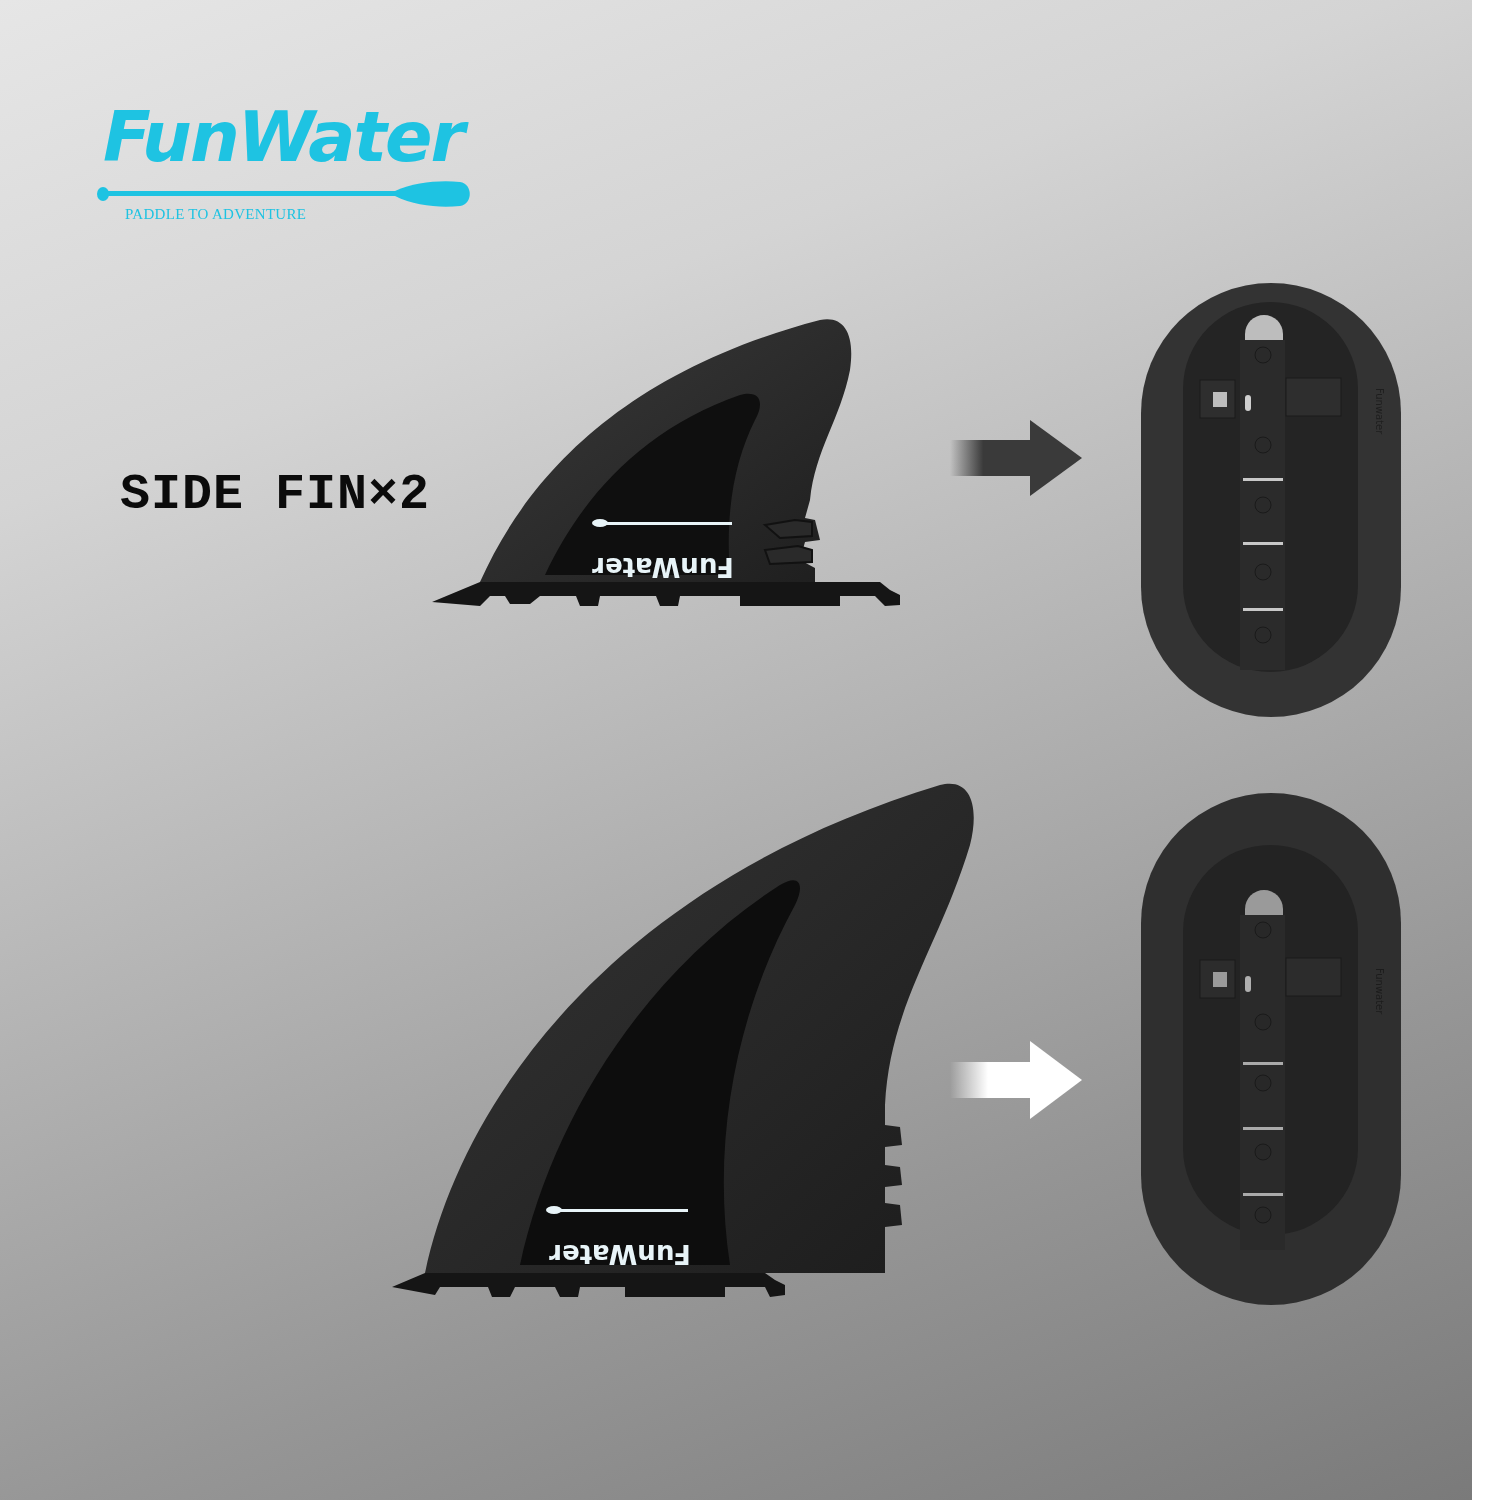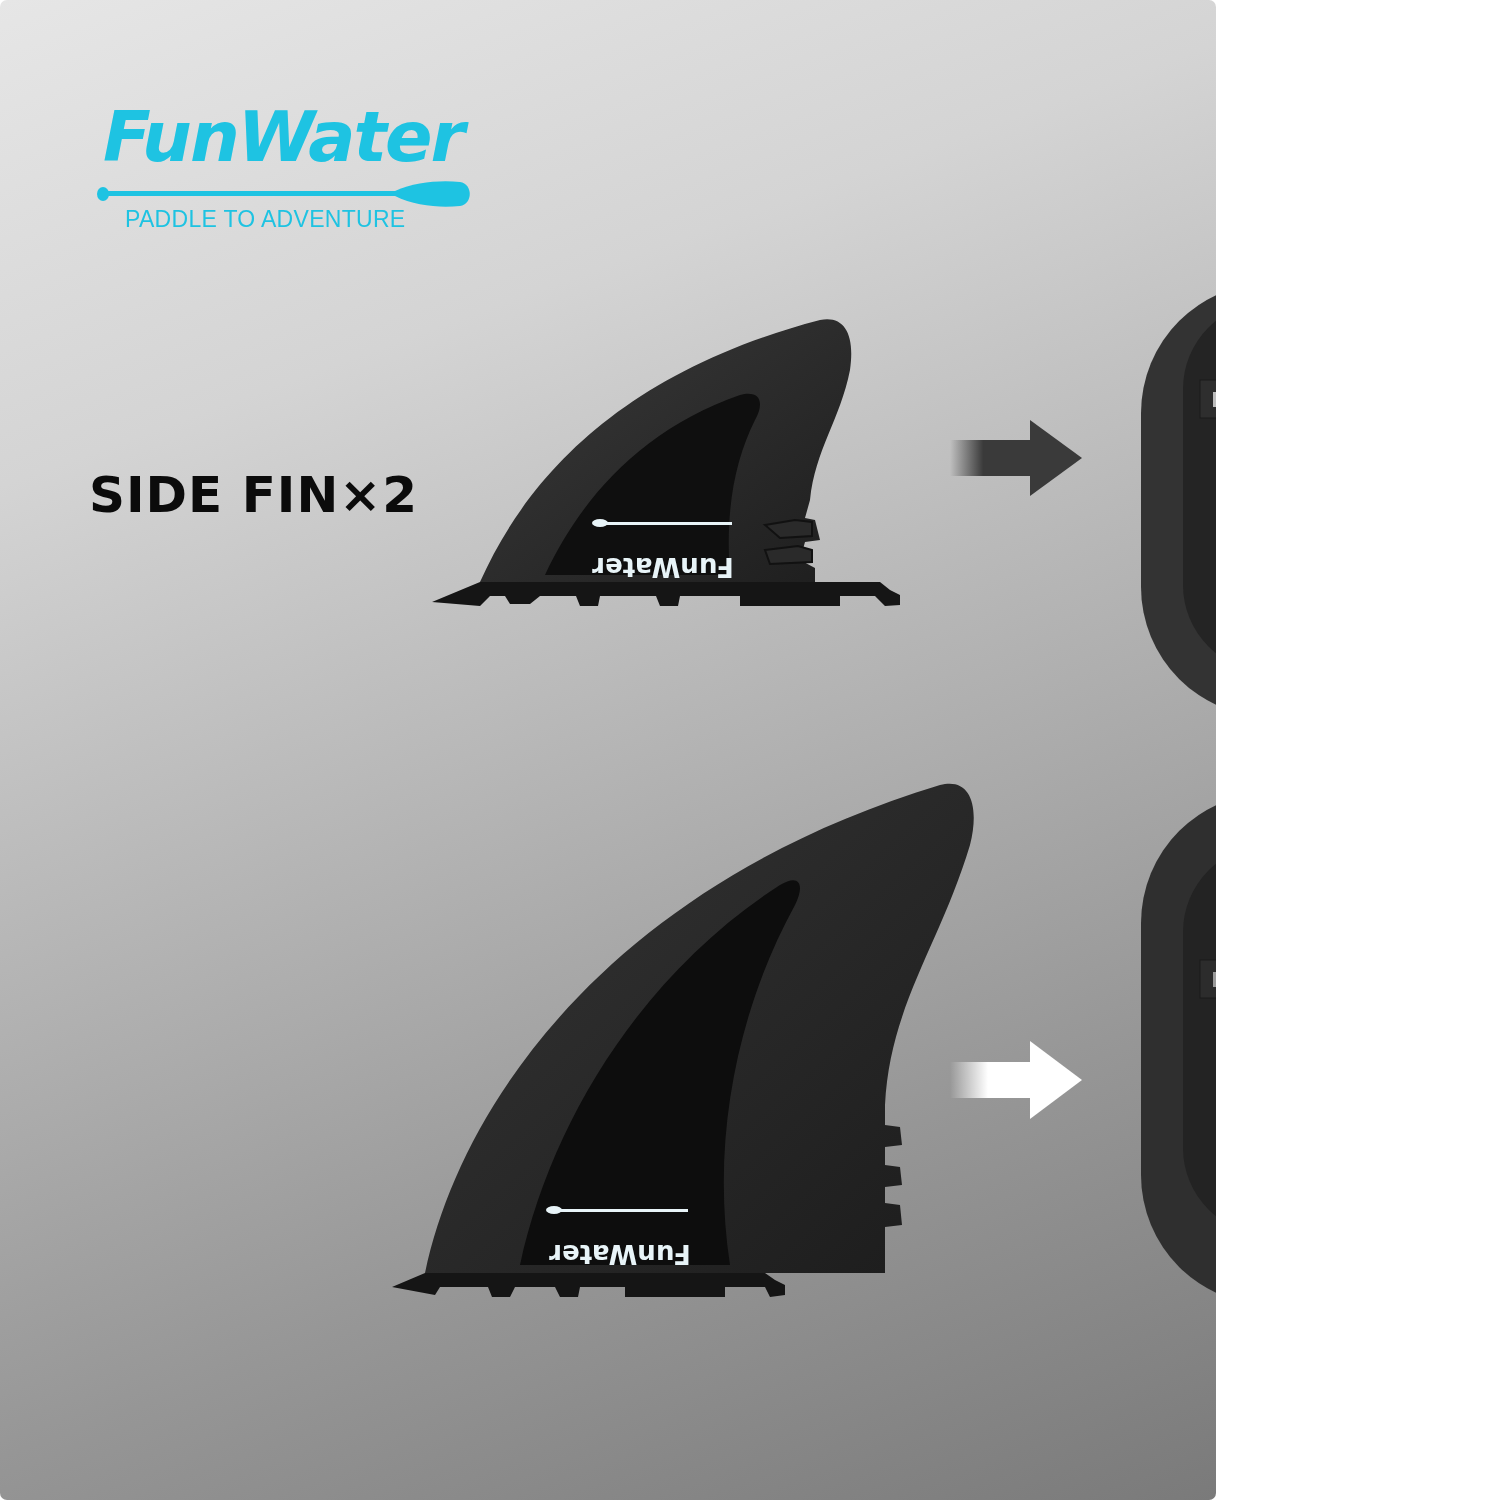"FunWater" .canvas { border-radius: 7px -> none; width: 1216px -> 1472px }
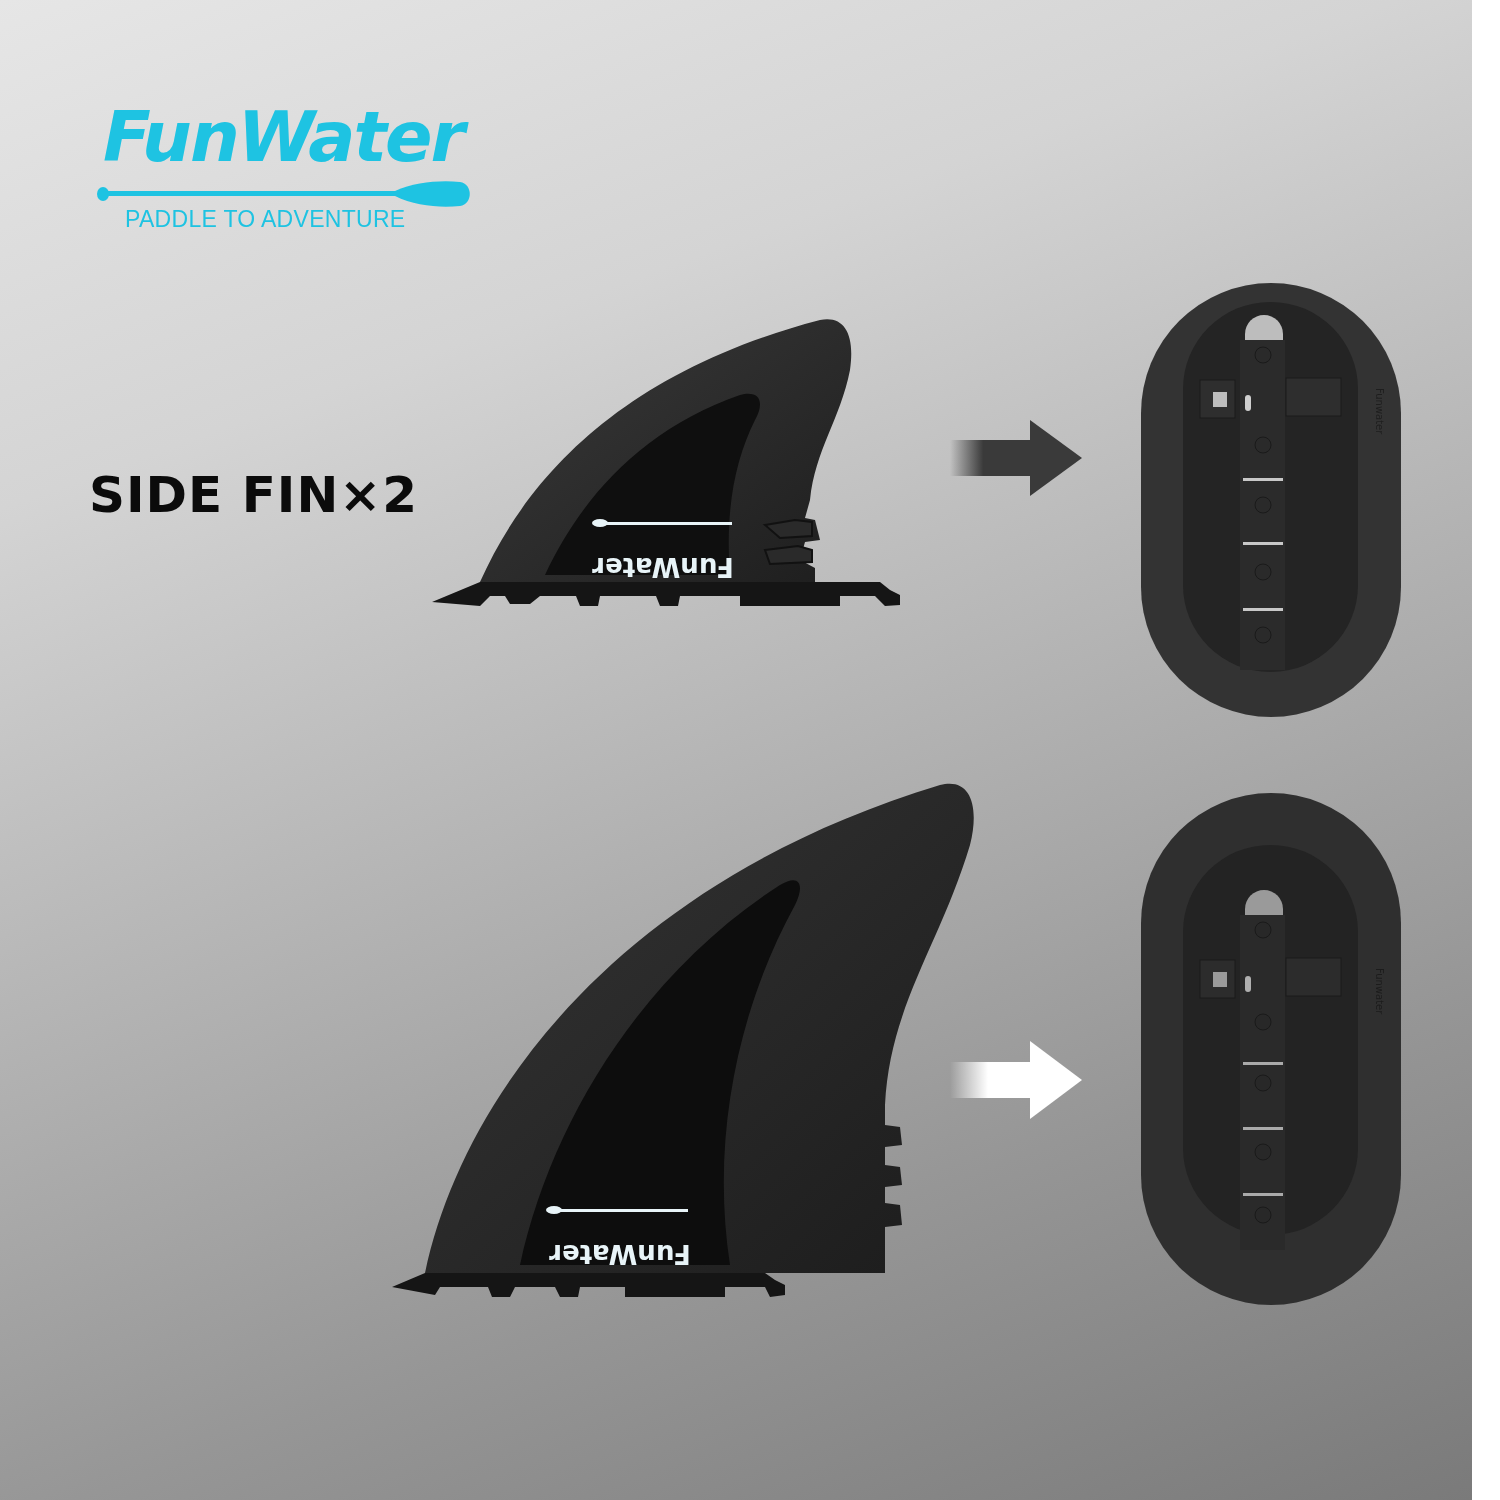"PADDLE TO ADVENTURE" .logo-tag { font-family: Liberation Sans, sans-serif -> Liberation Serif, serif; font-size: 23px -> 15px }
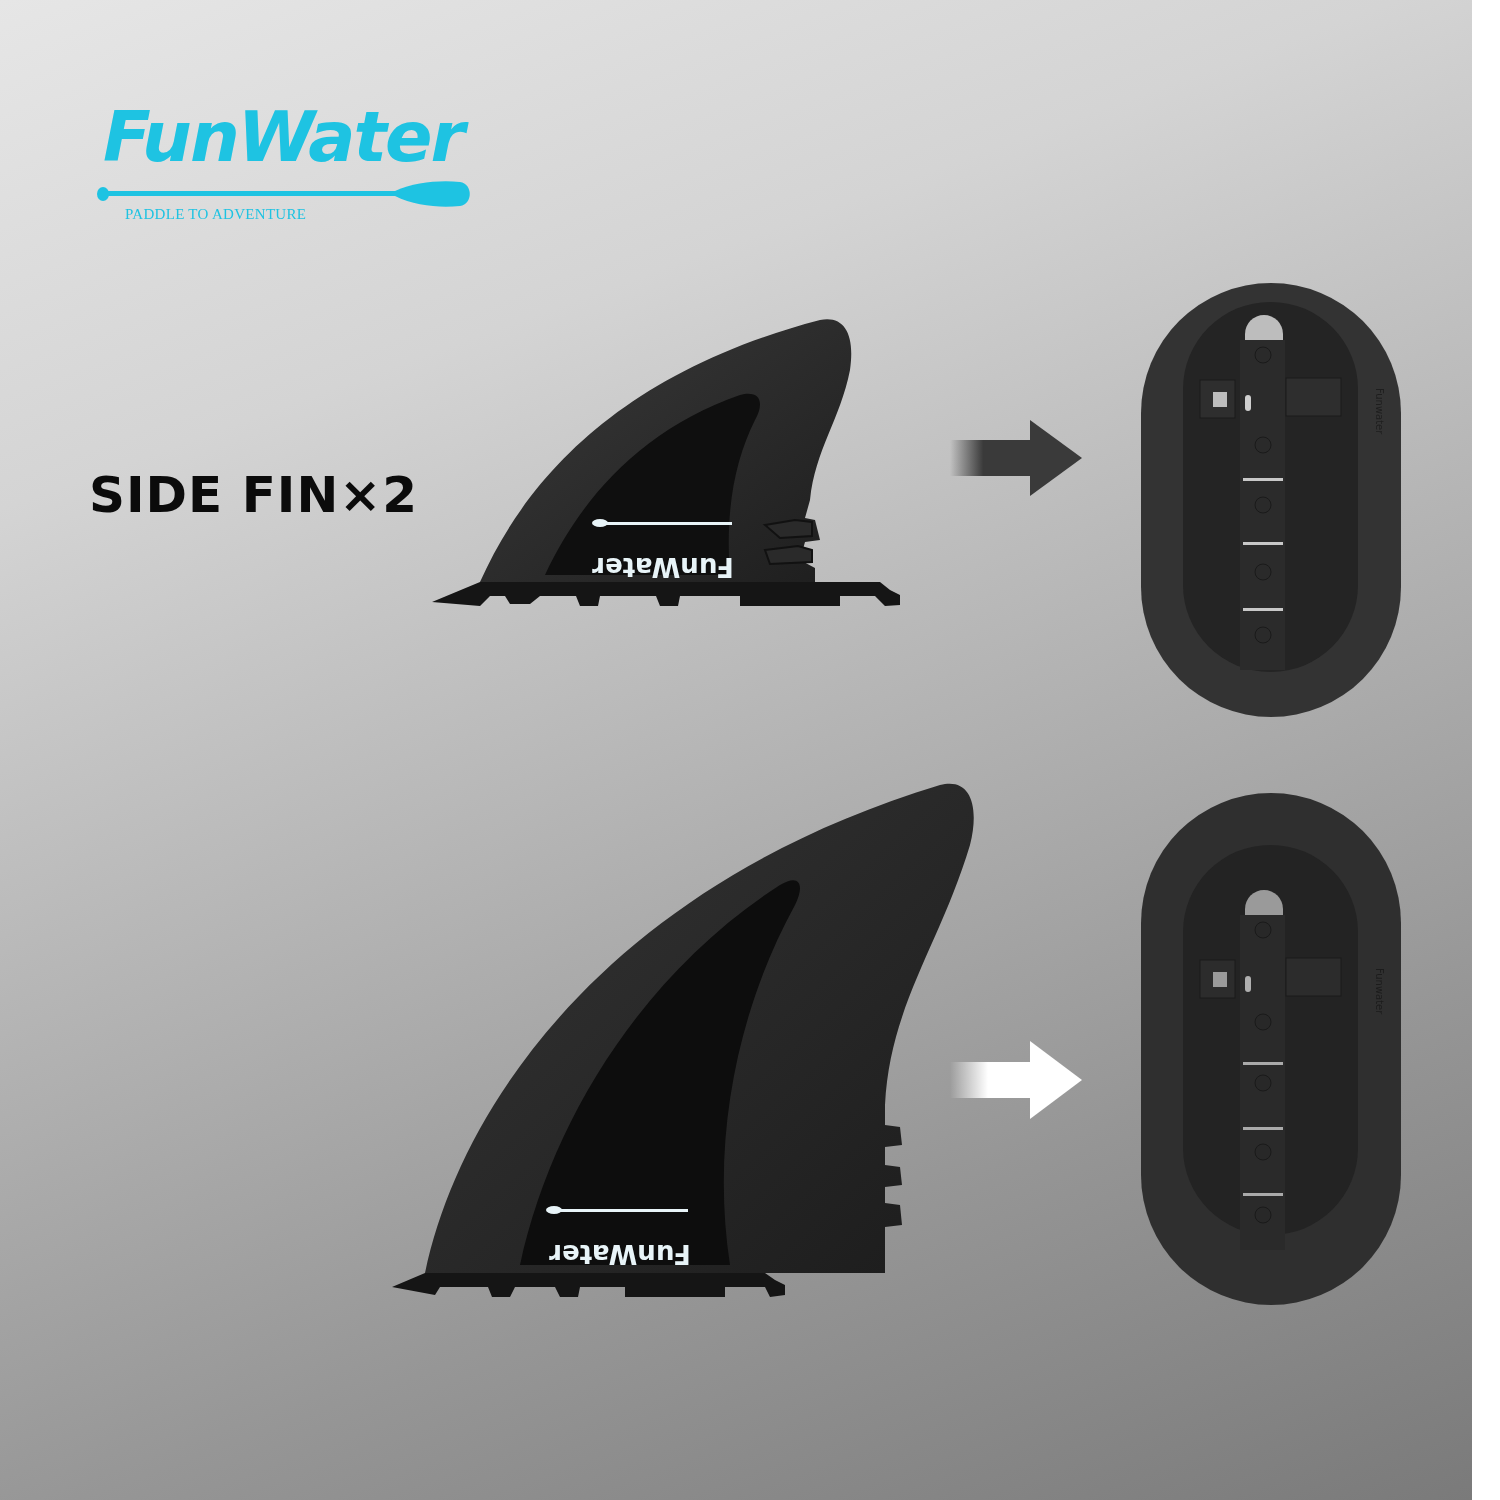"SIDE FIN×2" .label-side { font-family: none -> Liberation Mono, monospace; left: 89px -> 120px }
